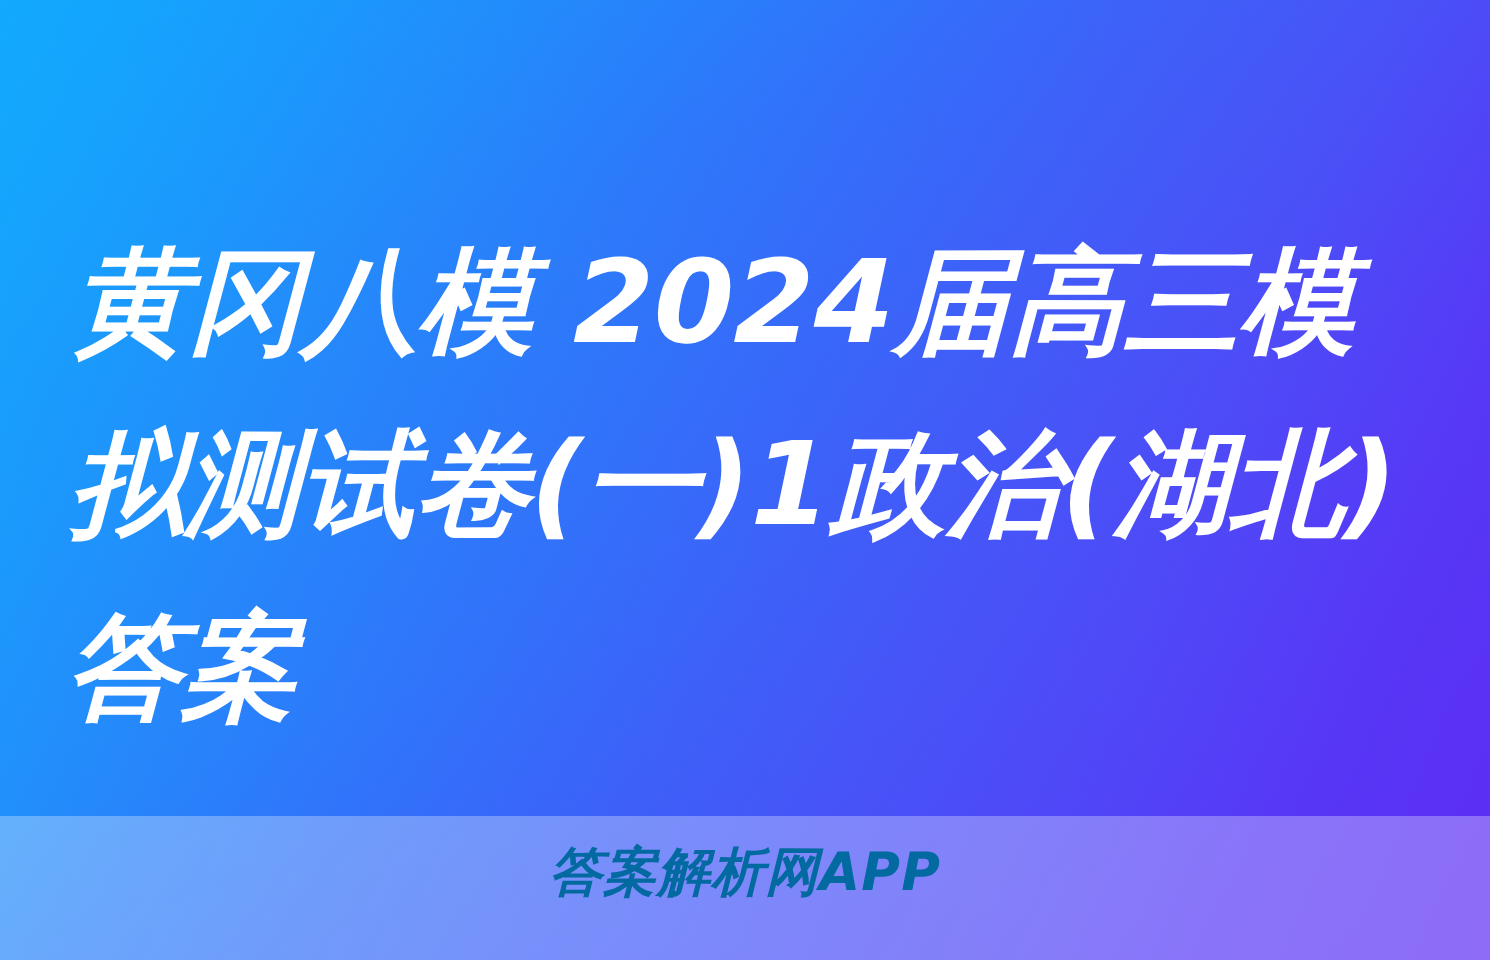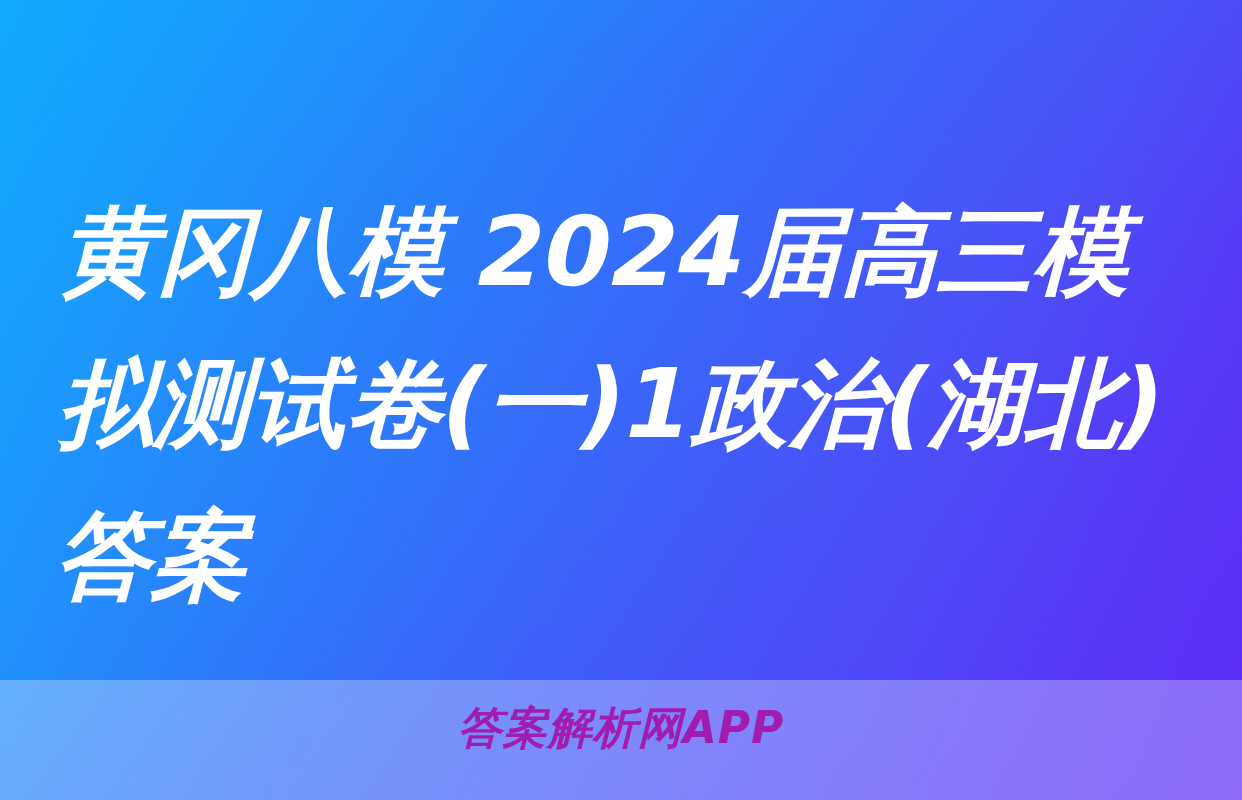"答案解析网APP" .watermark { color: #a21caf -> #0369a1 }
